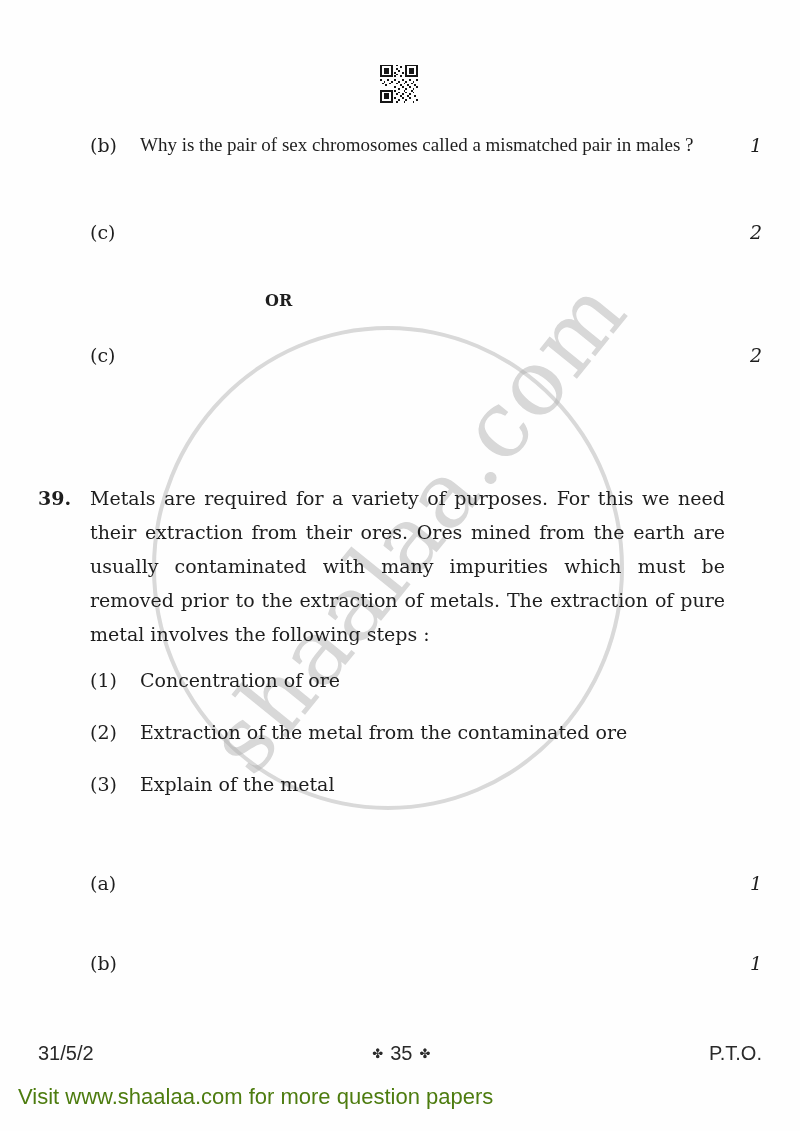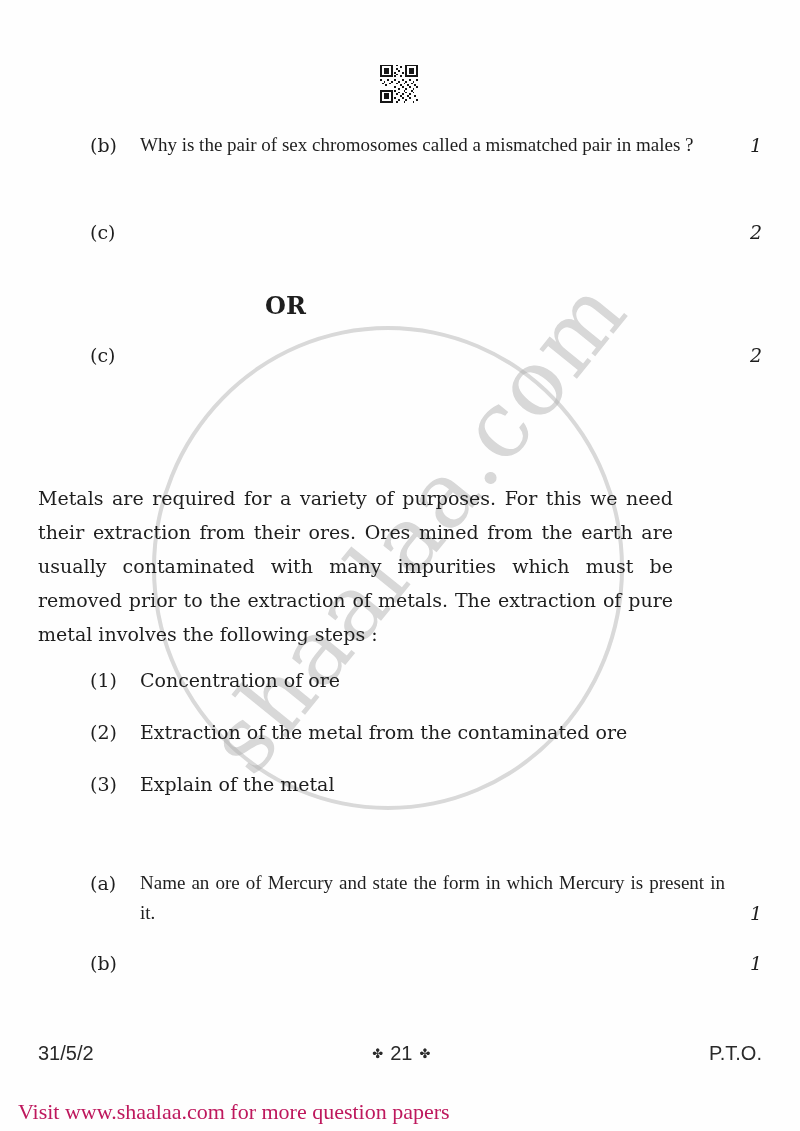"OR" .or-sep { font-size: 24px -> 16px }
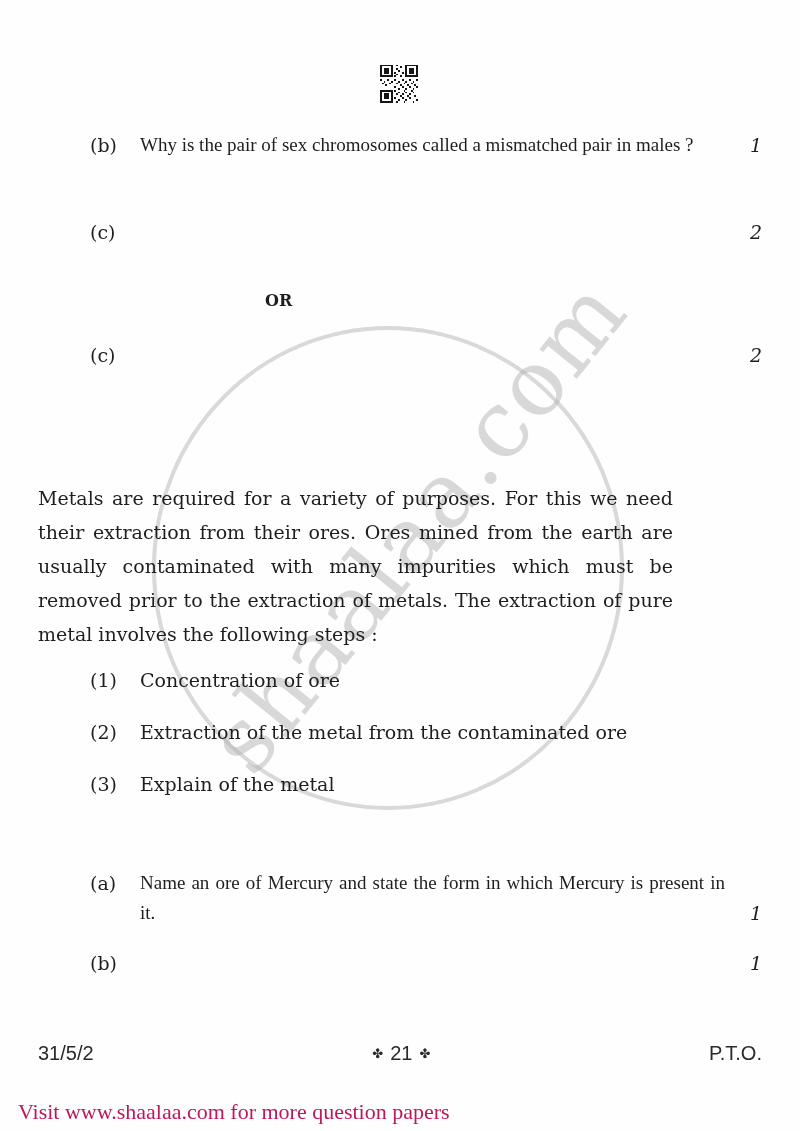"39." span.q-num { html: none -> <span>39.</span> }
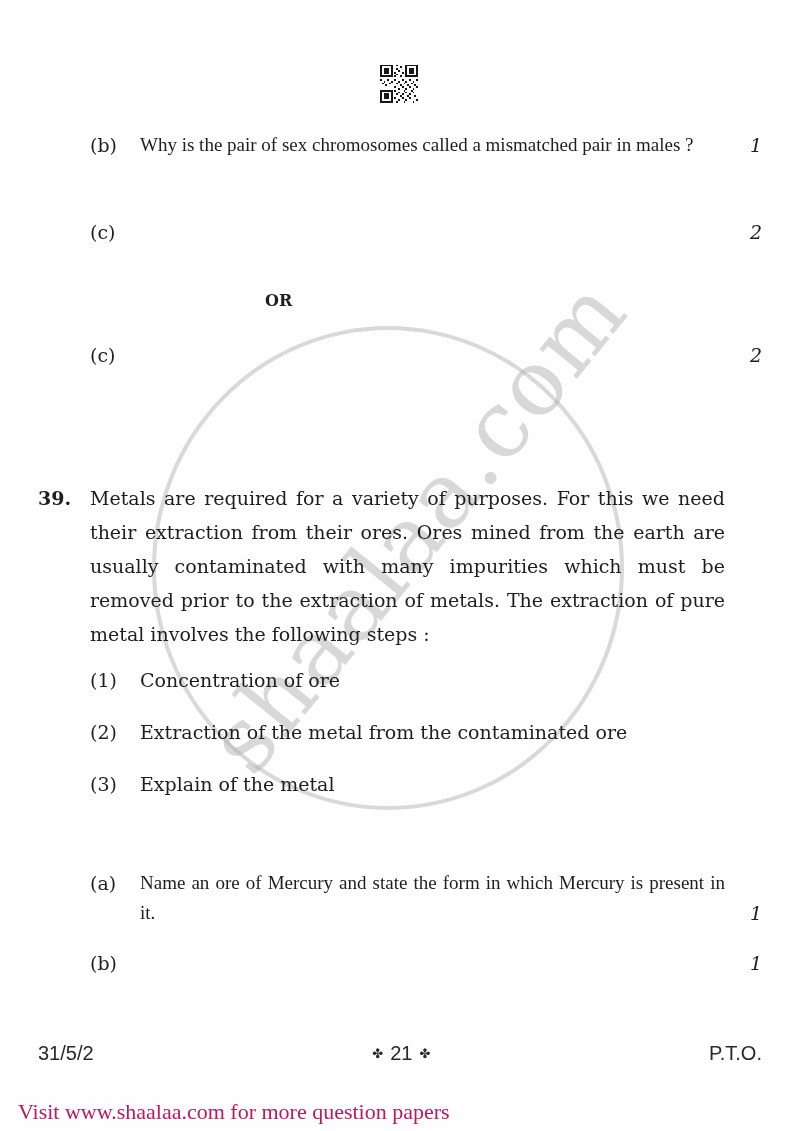"Name an ore of Mercury" div.q-text { html: <div>Name an ore of Mercury and state the form in which Mercury is present in it.</div> -> none }
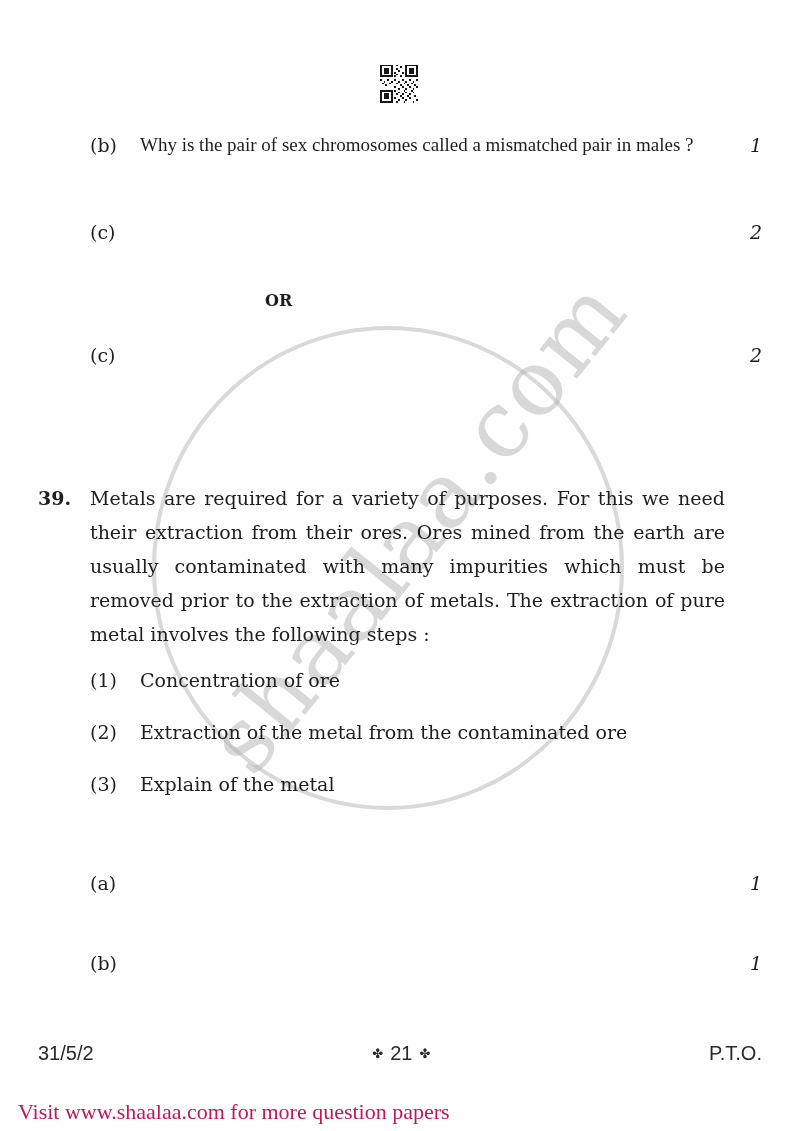"21" span { text: 21 -> 35 }
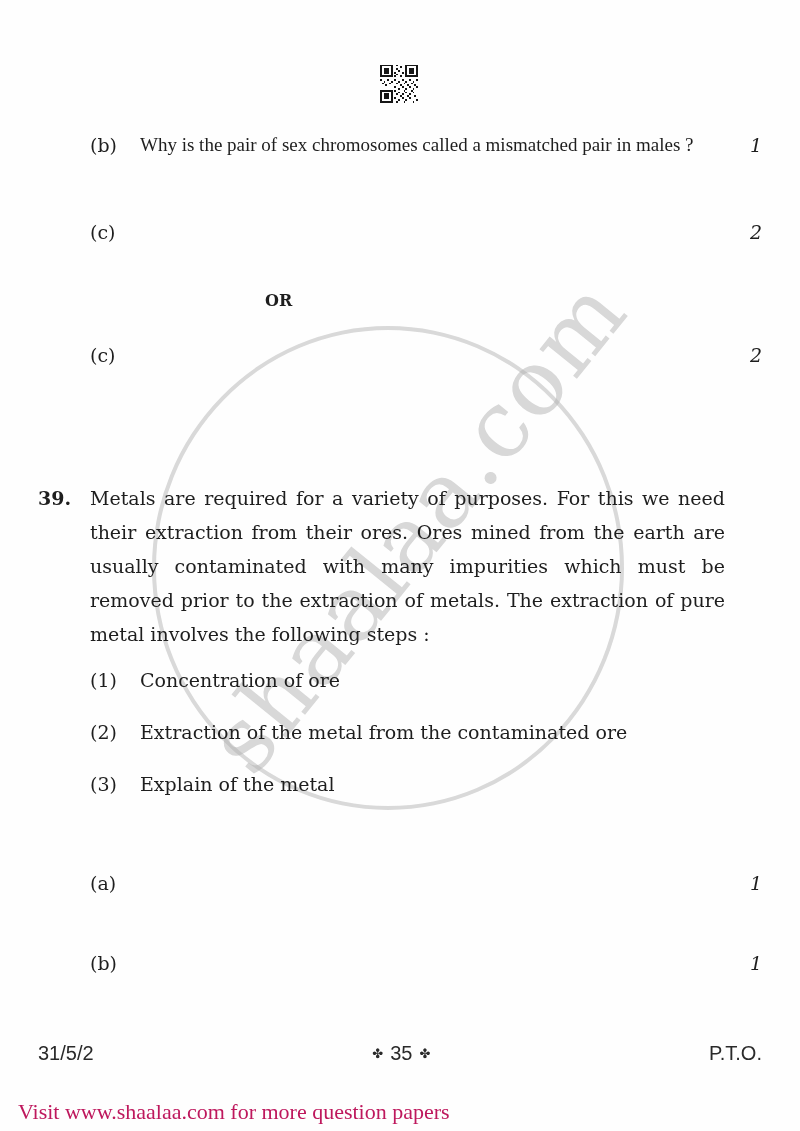"Visit www.shaalaa.com for more question" .tagline { color: #be185d -> #4d7c0f; font-family: Liberation Serif, serif -> Liberation Sans, sans-serif; margin-top: 15px -> none }
